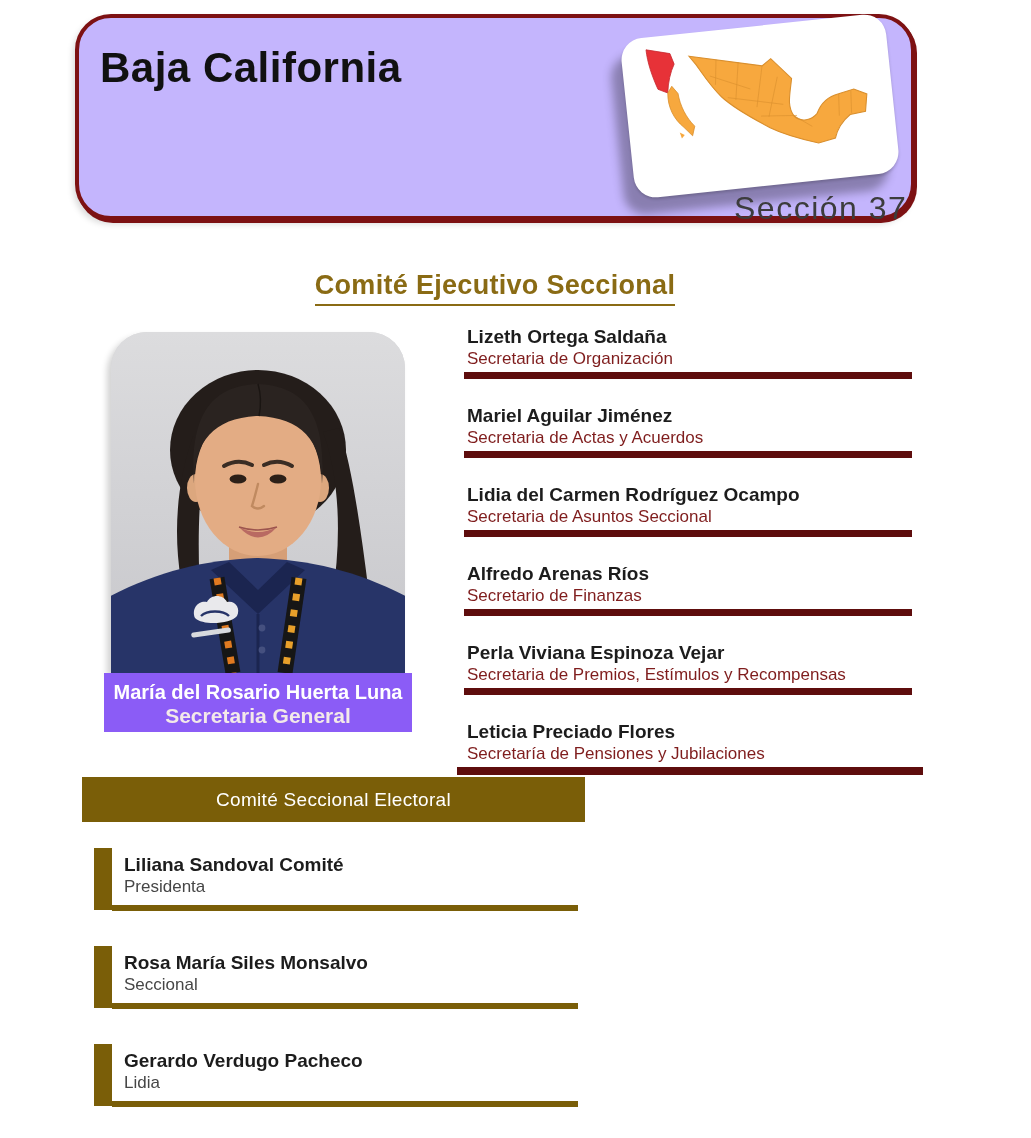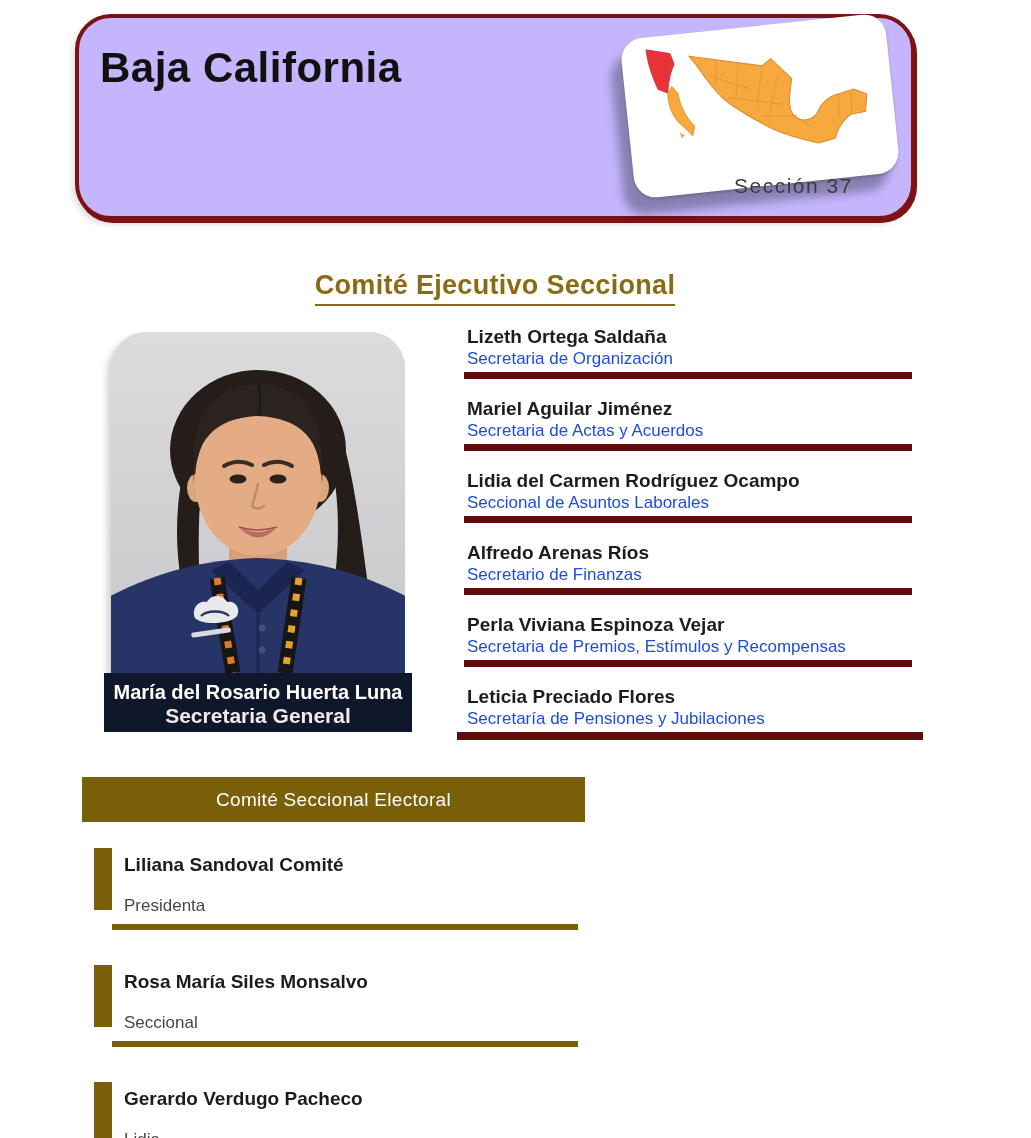"Sección 37" .section-label { font-size: 21px -> 32px; top: 156px -> 172px }
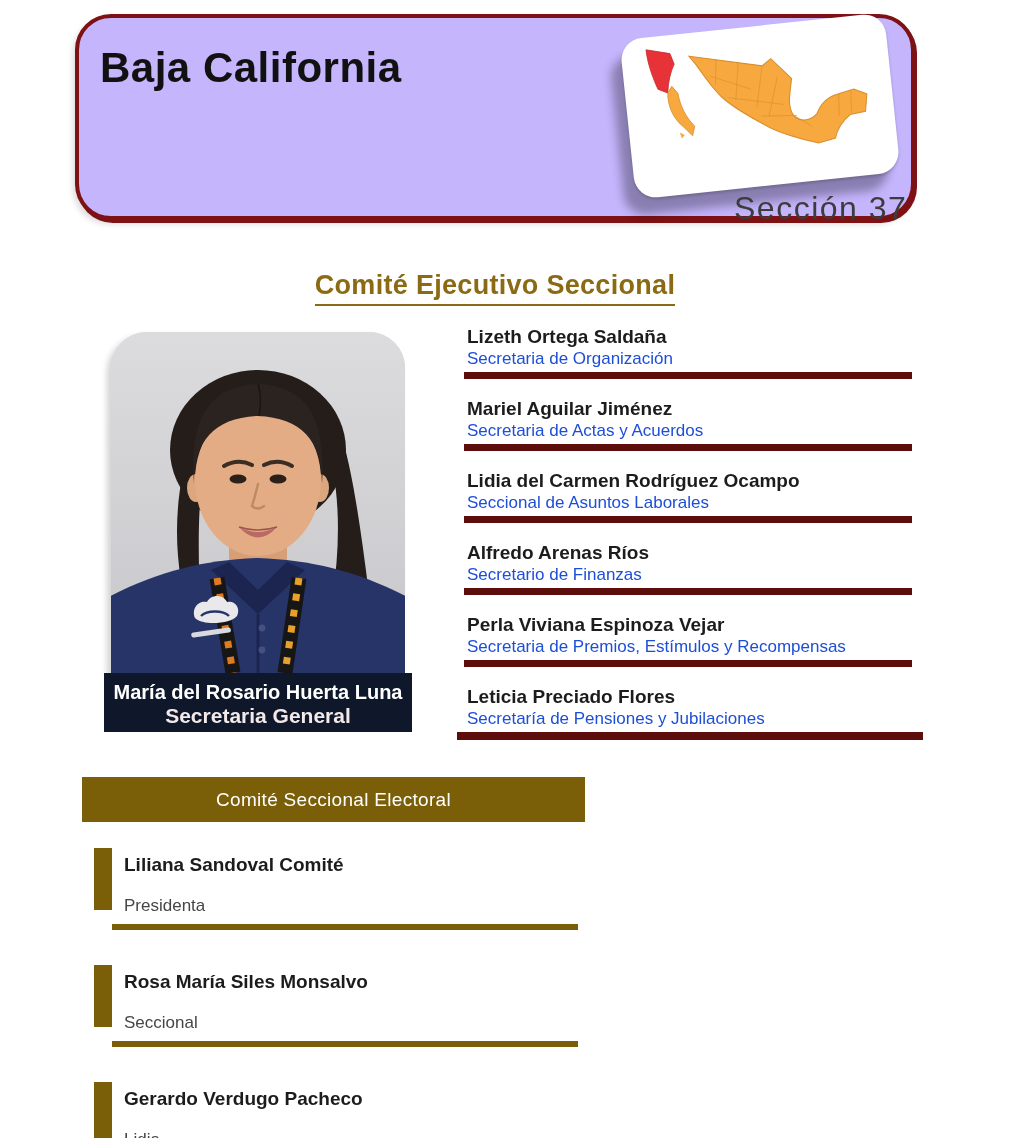"Lizeth Ortega Saldaña" .exec-entry { margin-bottom: 19px -> 26px }
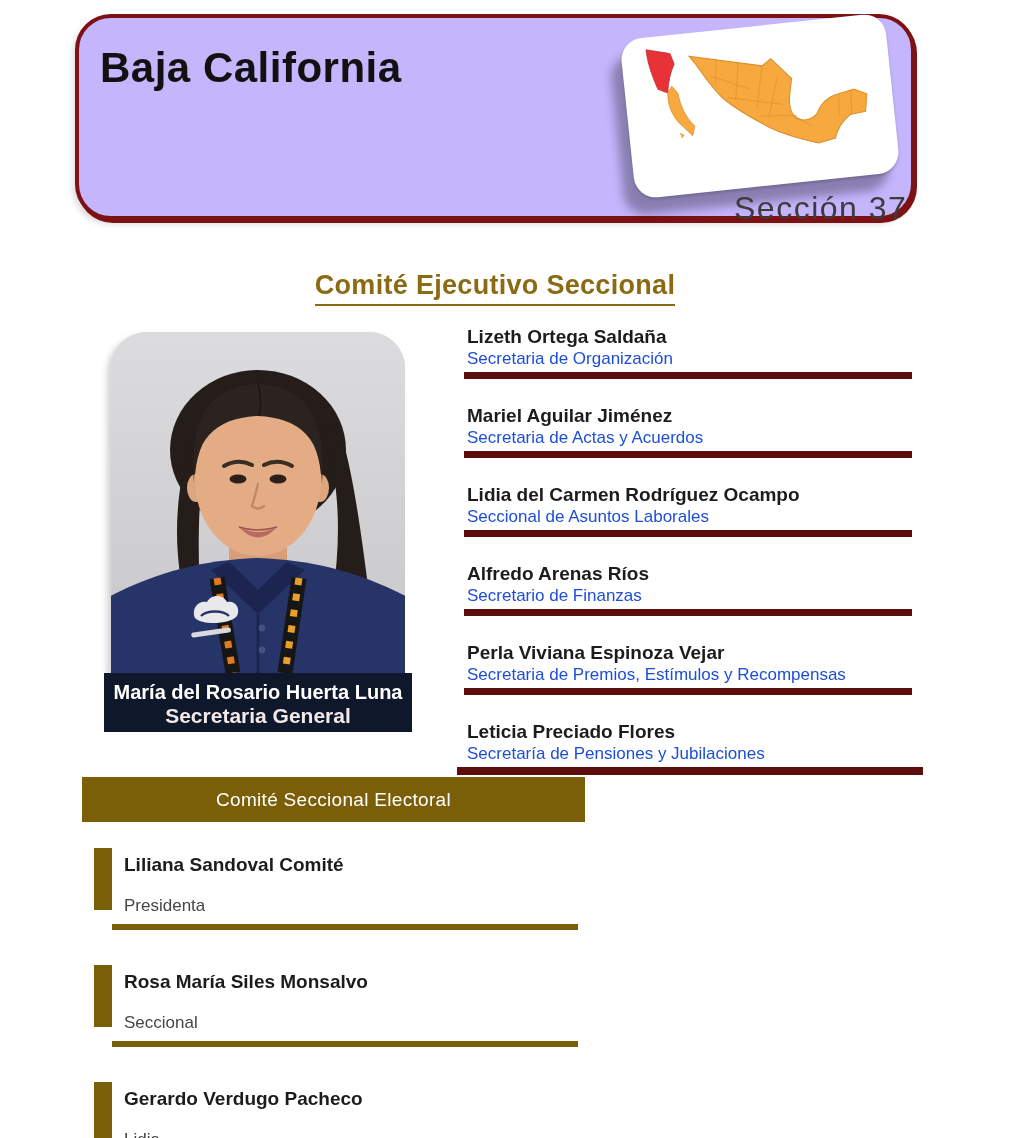"Secretaria de Organización" .exec-entry .m-role { color: #1d4ed8 -> #7f1d1d }
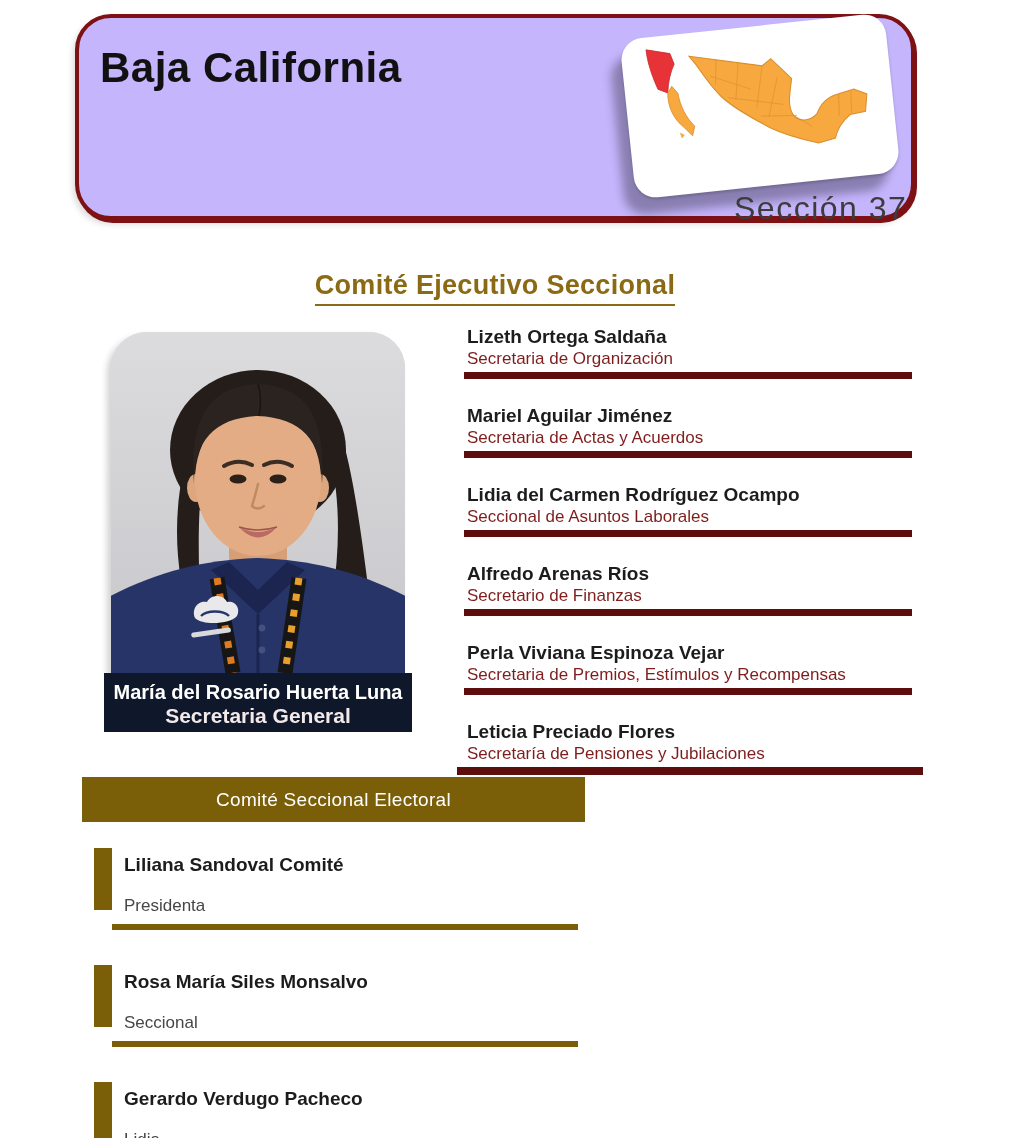"Seccional de Asuntos Laborales" div.m-role { text: Seccional de Asuntos Laborales -> Secretaria de Asuntos Seccional }
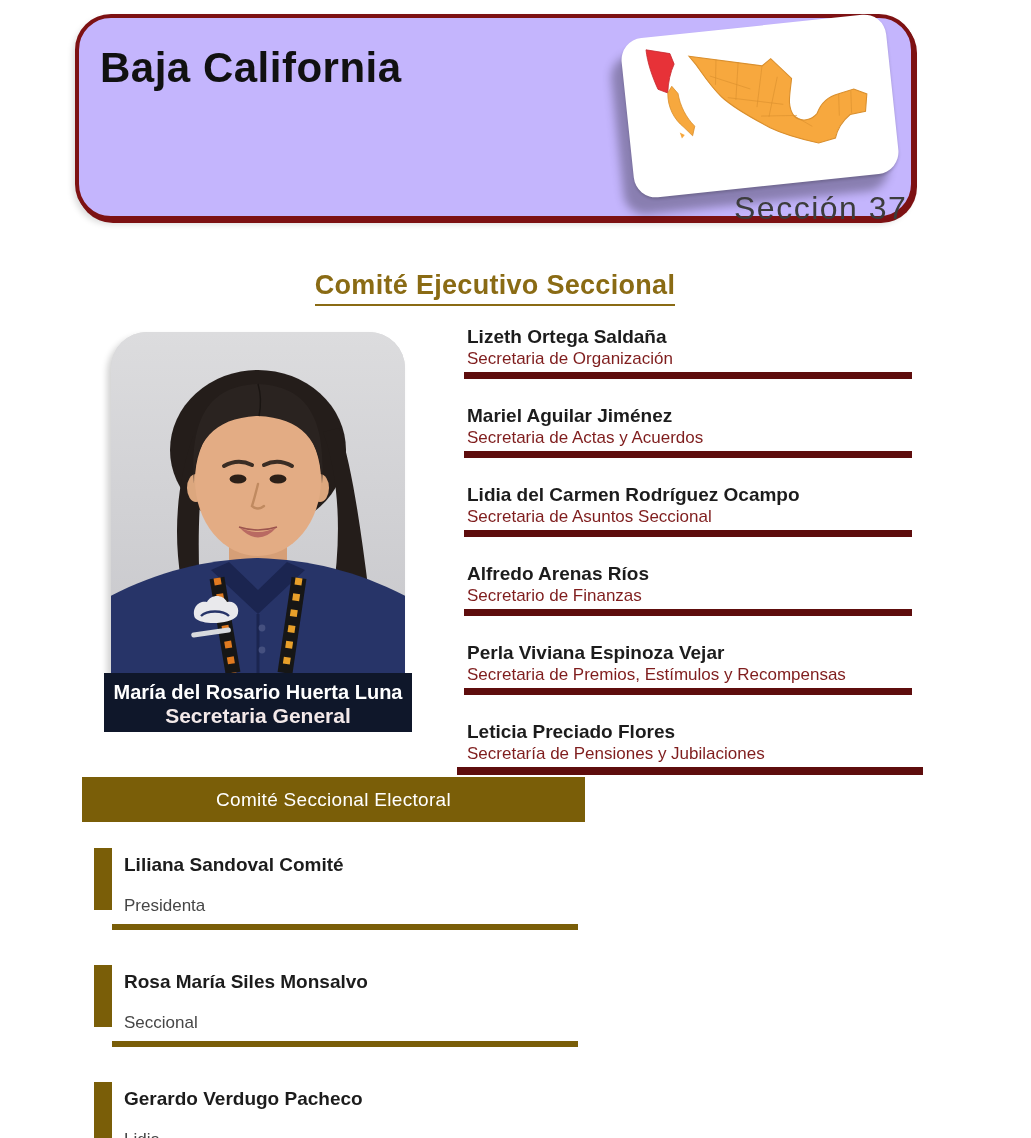"María del Rosario Huerta Luna" .photo-caption { background: #0f172a -> #8b5cf6 }
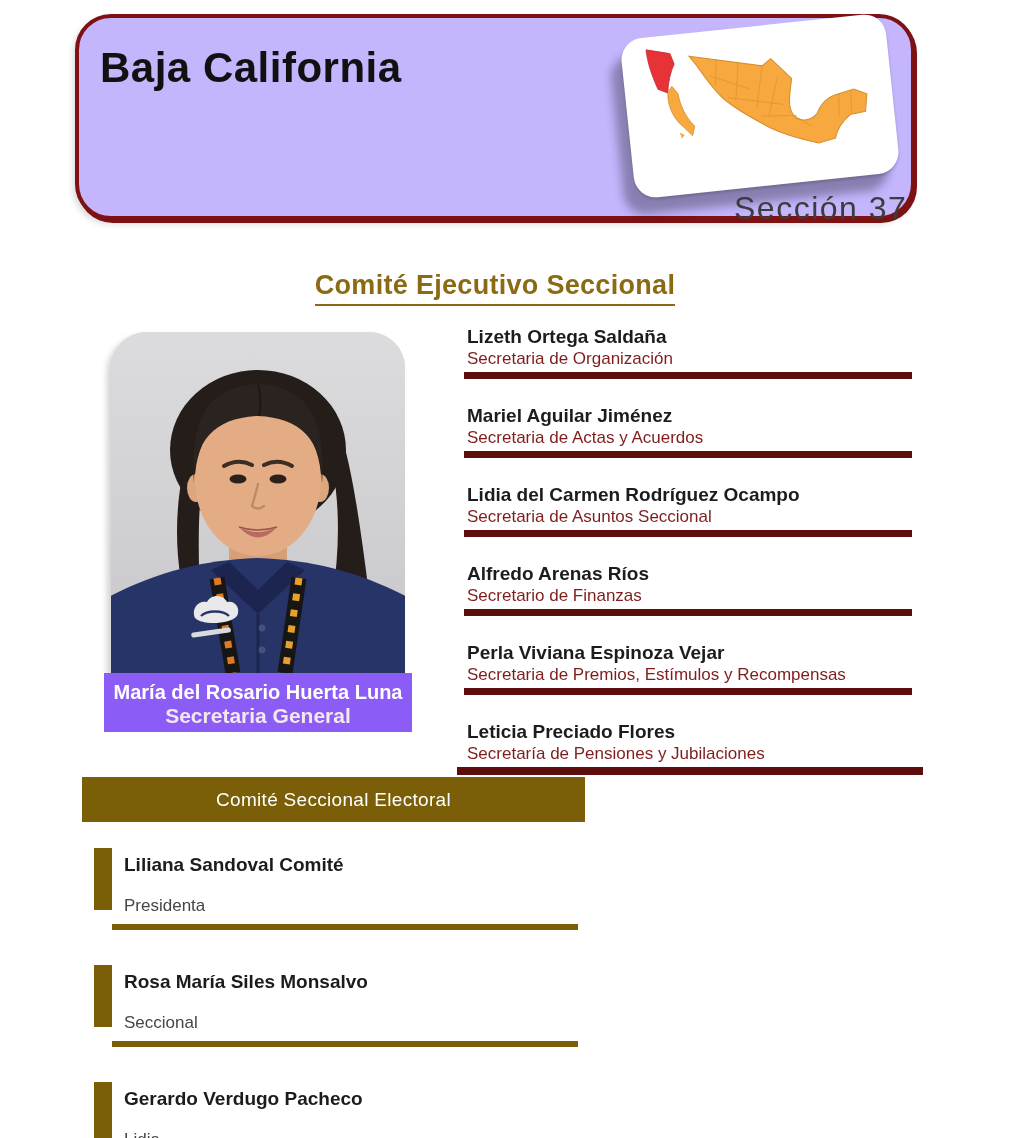"Presidenta" .electoral-entry .m-role { margin-top: 19px -> none }
